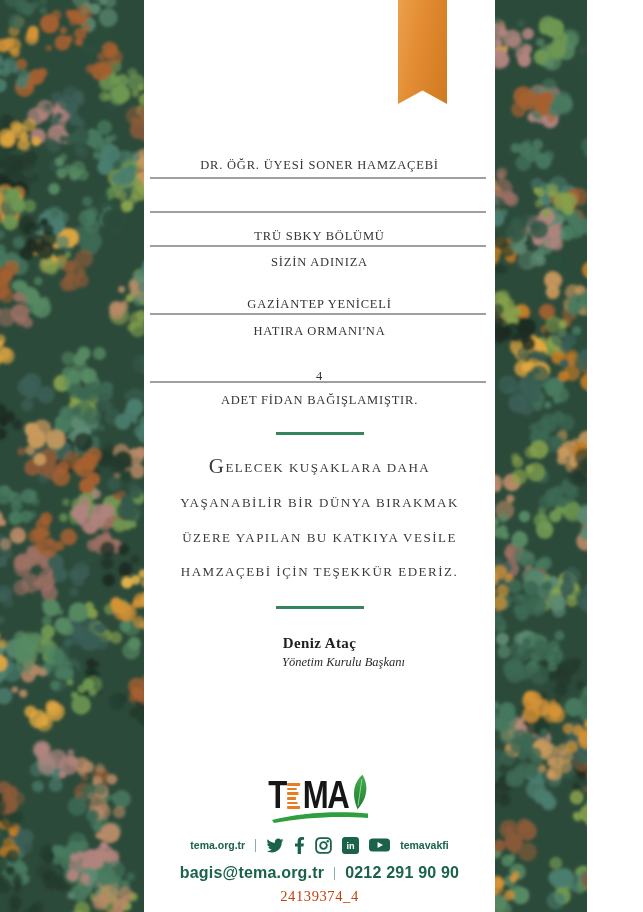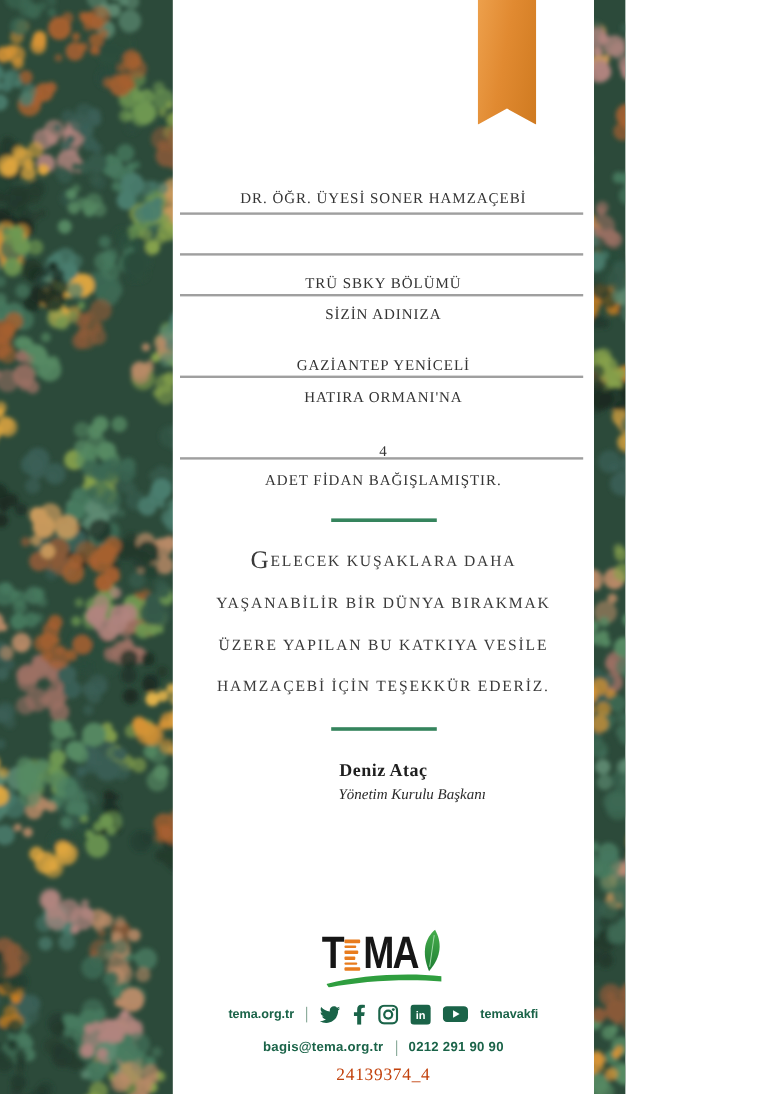"DR. ÖĞR. ÜYESİ SONER HAMZAÇEBİ" .page { width: 521px -> 587px }
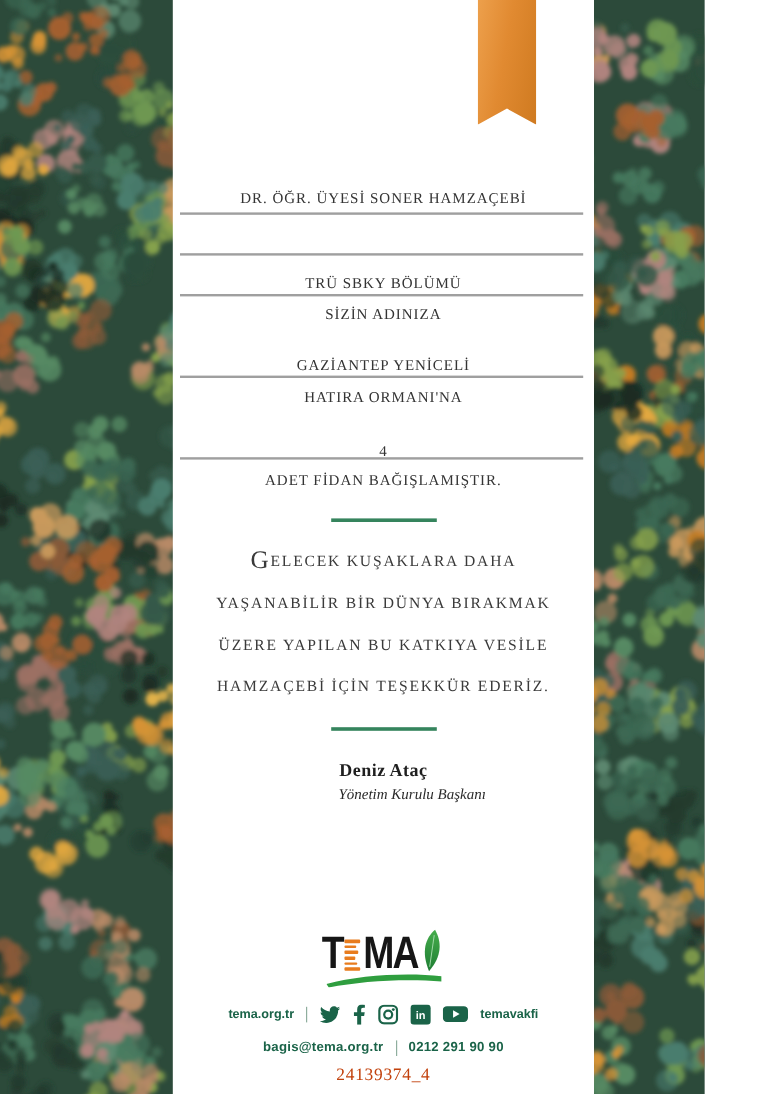"bagis@tema.org.tr" .footer-row2 { font-size: 11px -> 16px }
